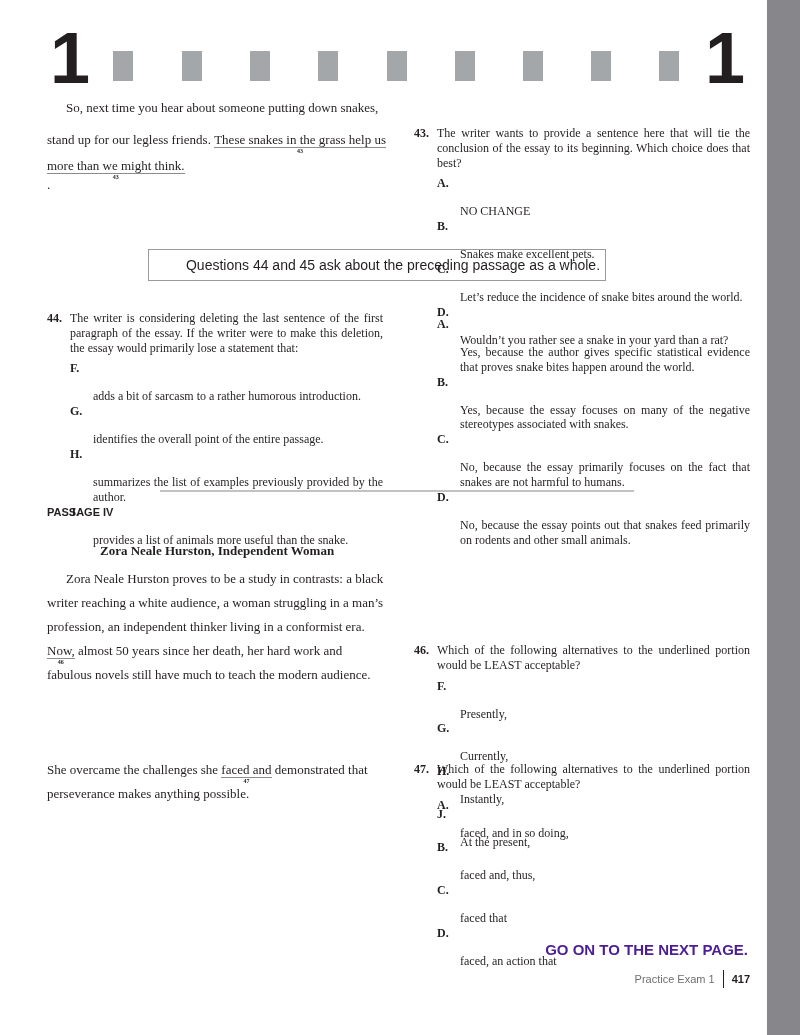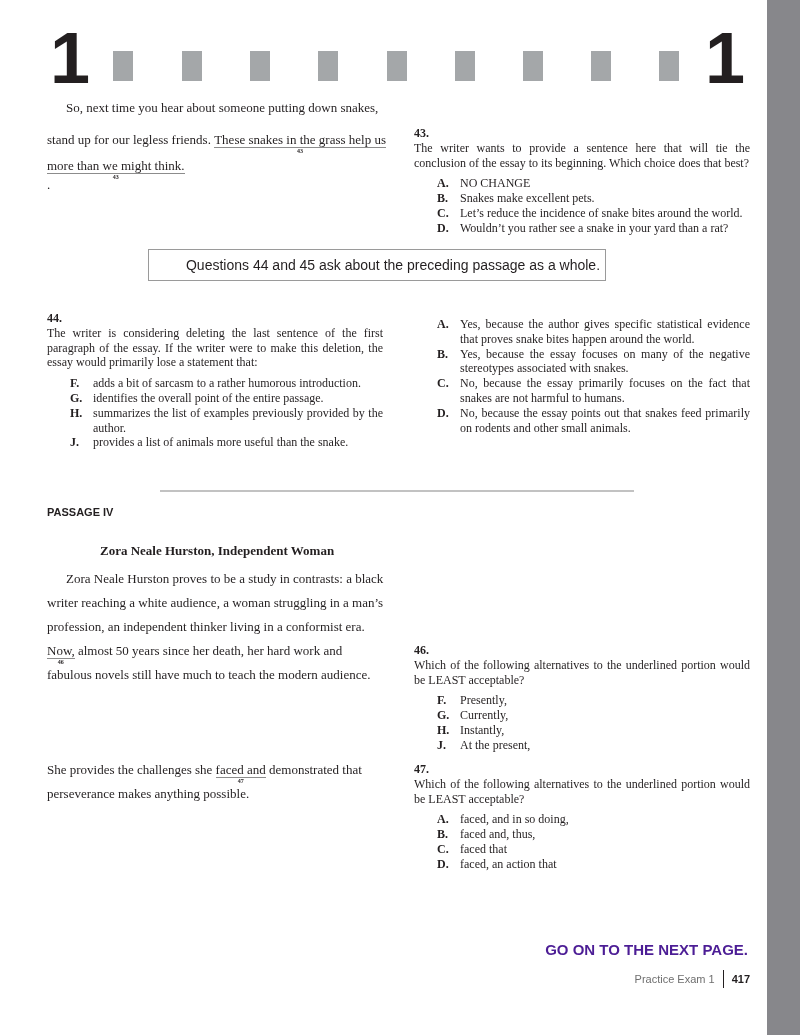"43." .q .stem { flex-direction: column -> none }
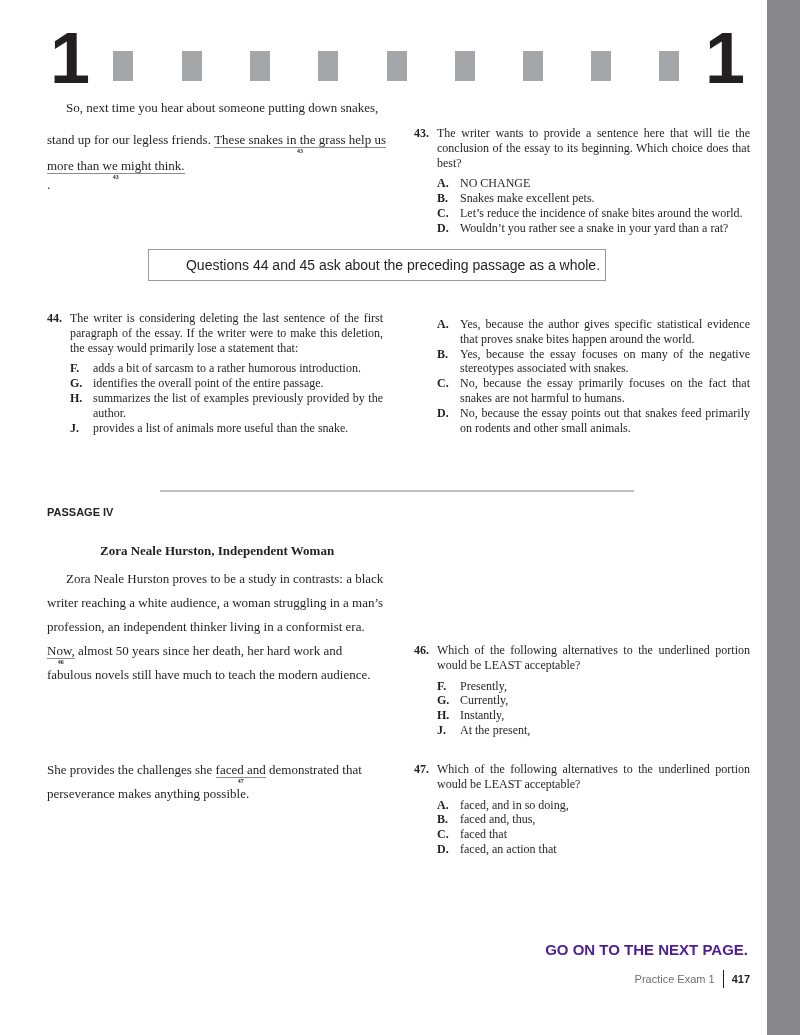"NO CHANGE" .q .ctext { margin-top: none -> 28px }
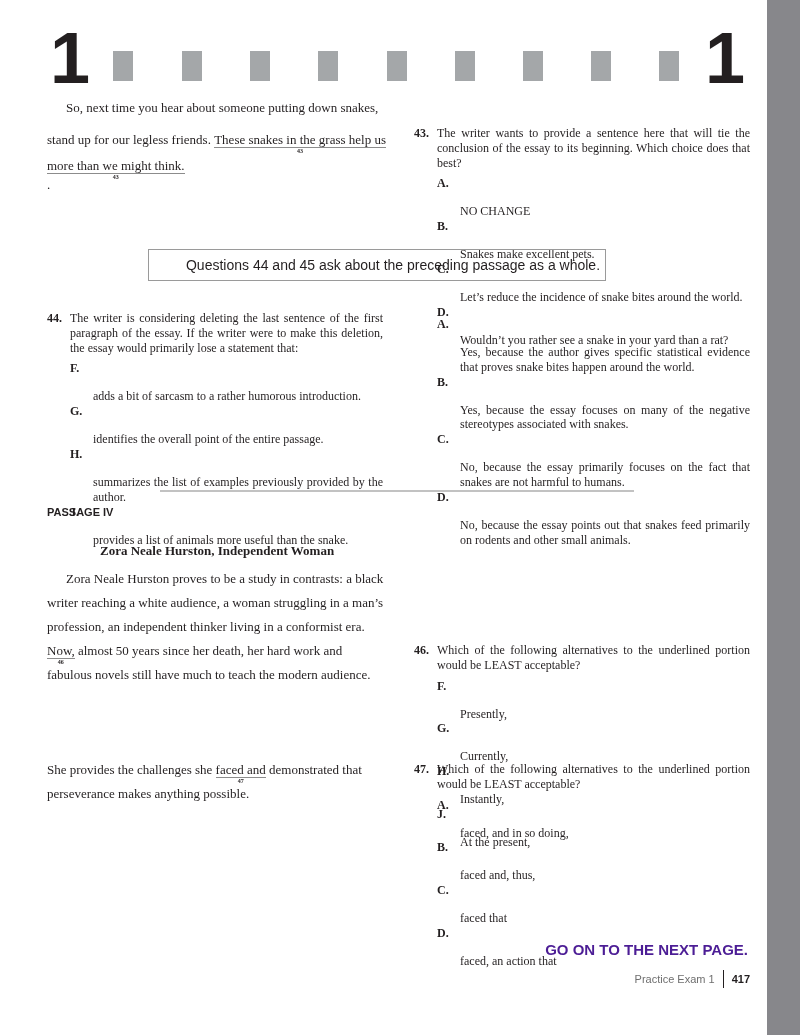"She provides the challenges she" span { text: provides -> overcame }
